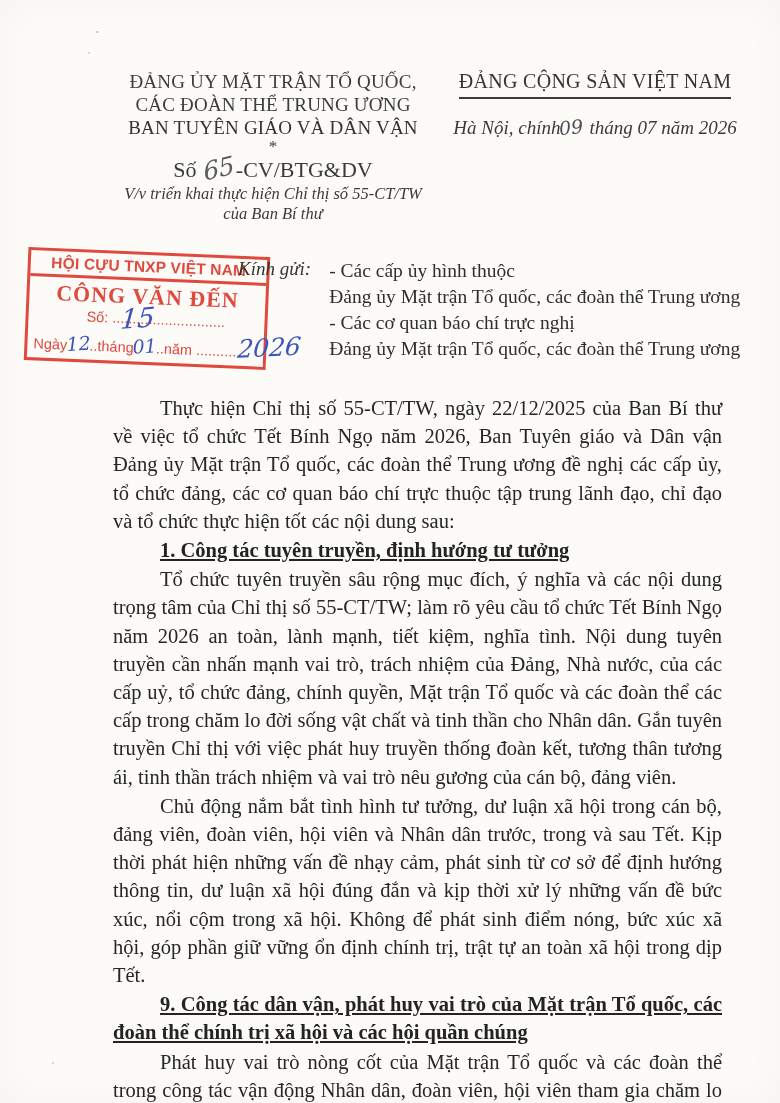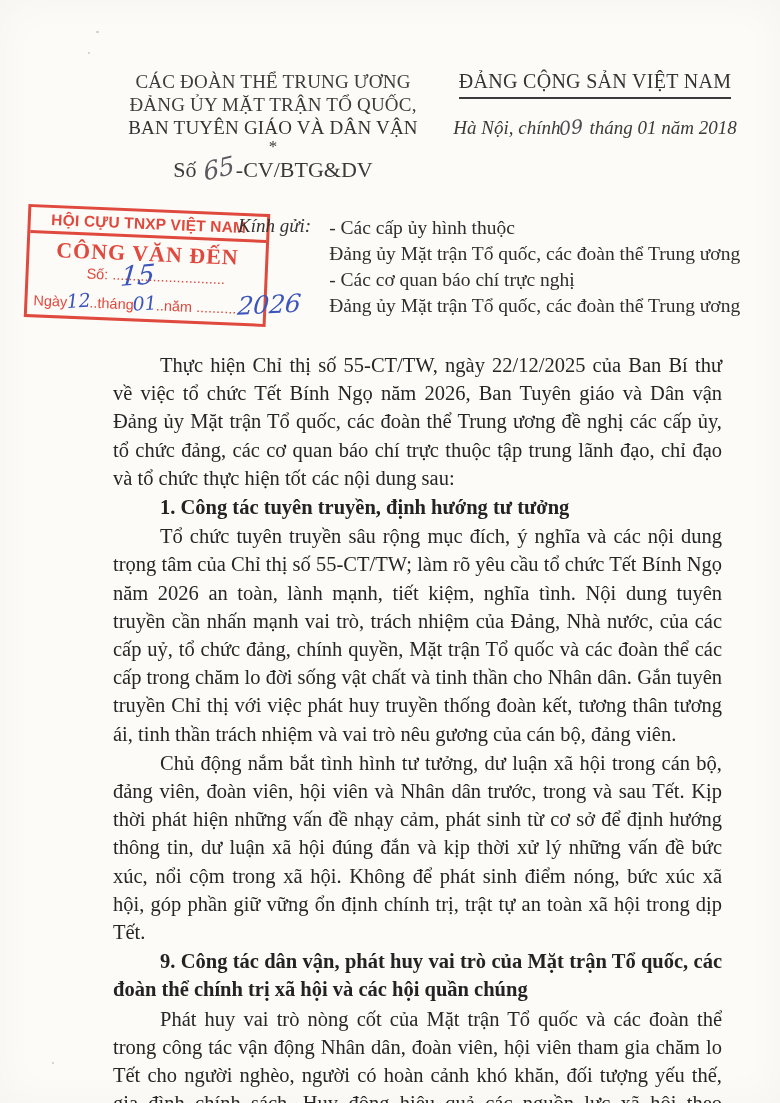"CÁC ĐOÀN THỂ TRUNG ƯƠNG" div.org-line { order: before "ĐẢNG ỦY MẶT TRẬN TỔ QUỐC," -> after "ĐẢNG ỦY MẶT TRẬN TỔ QUỐC," }
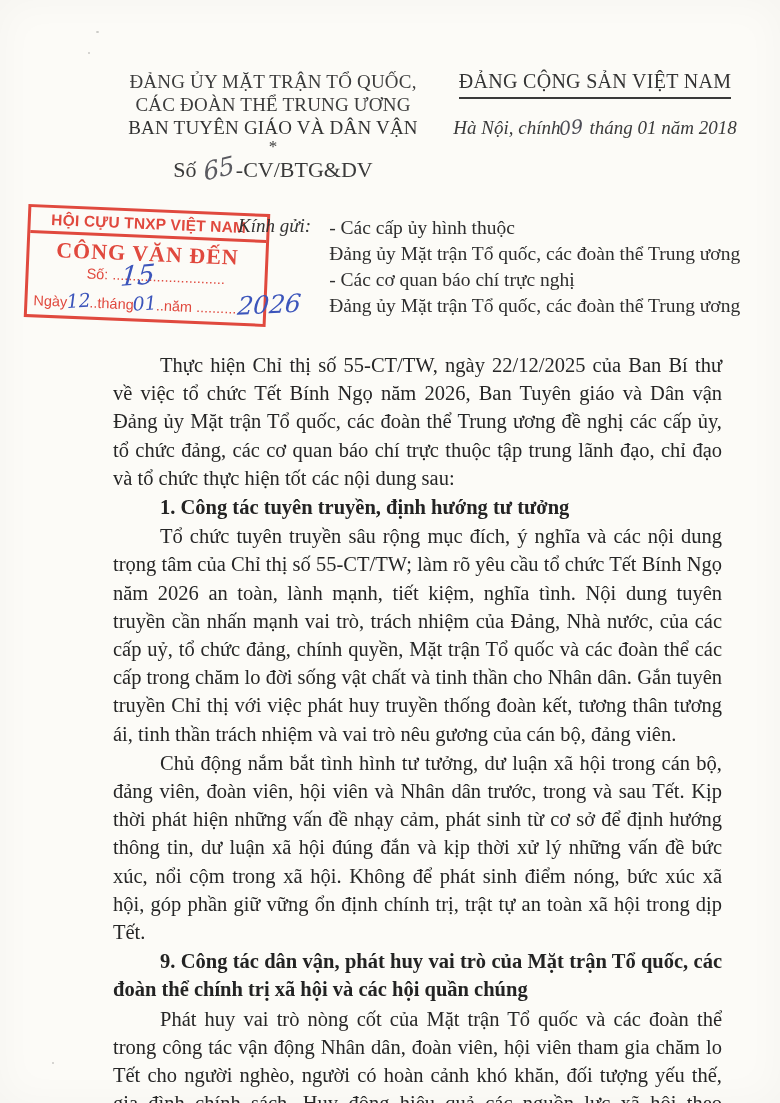"tháng 01 năm 2018" span { text: 01 năm 2018 -> 07 năm 2026 }
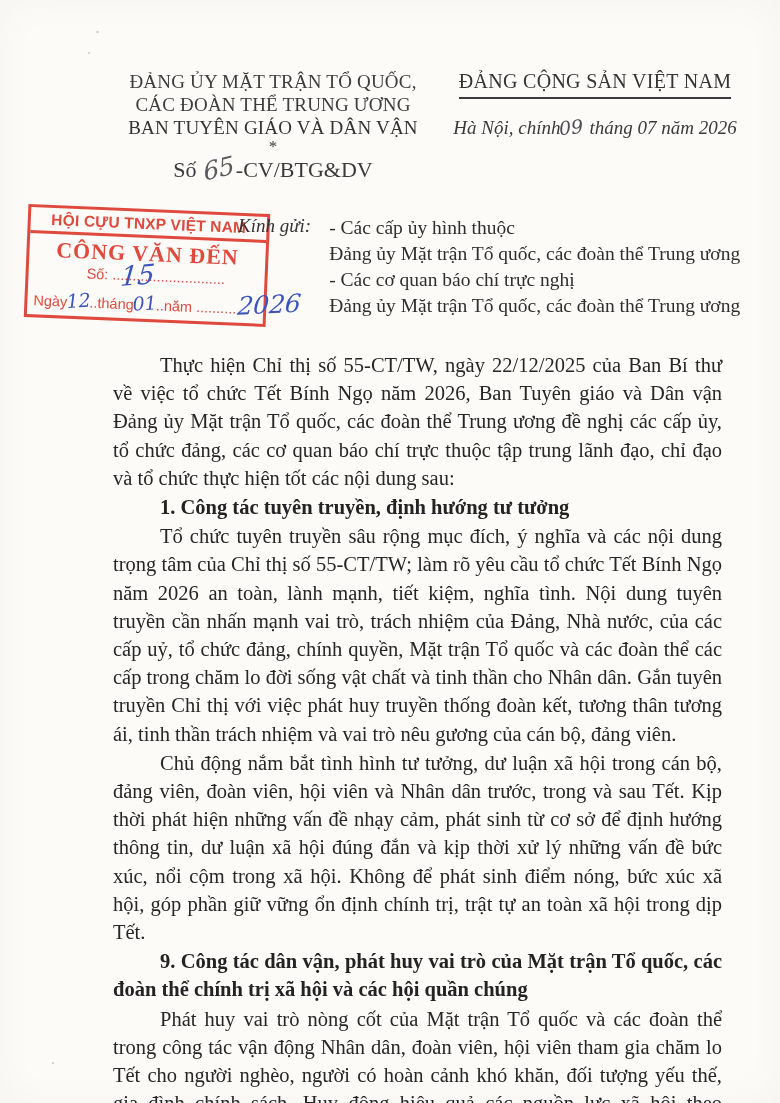"V/v triển khai thực hiện" div.subject { html: none -> <div> <div>V/v triển khai thực hiện Chỉ thị số 55-CT/TW</div> <div>của Ban Bí thư</div> </div> }
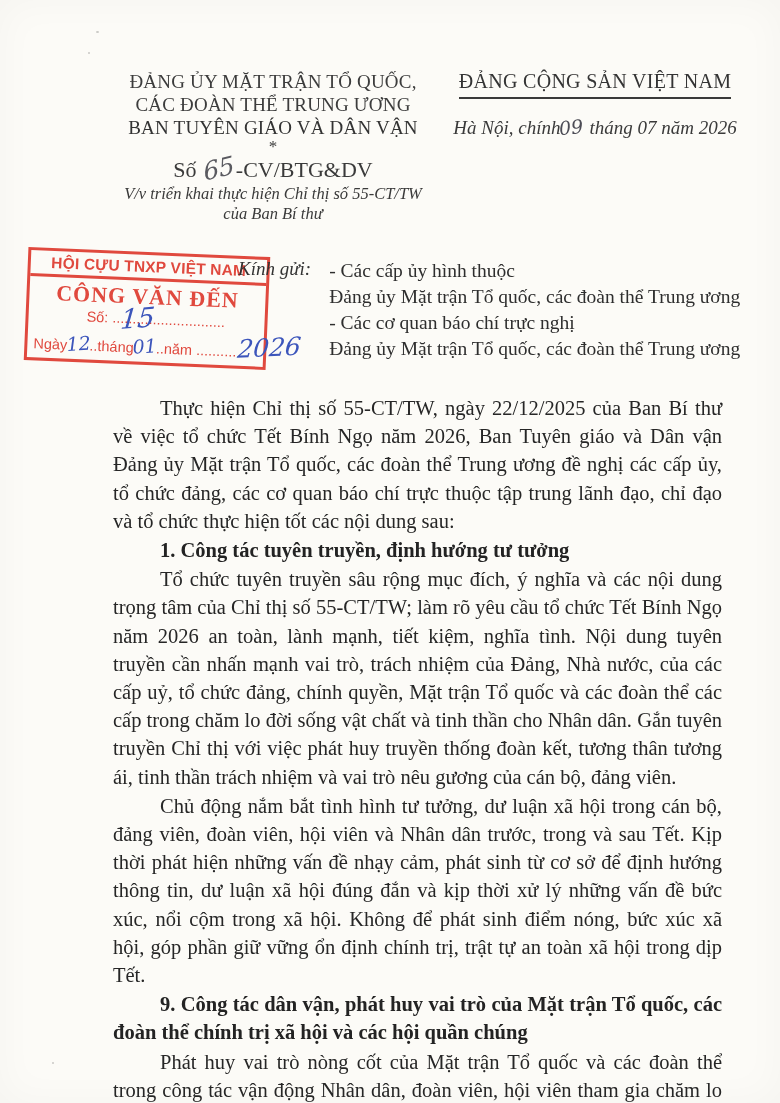"1. Công tác tuyên truyền," .body-text p.heading { text-decoration: none -> underline }
